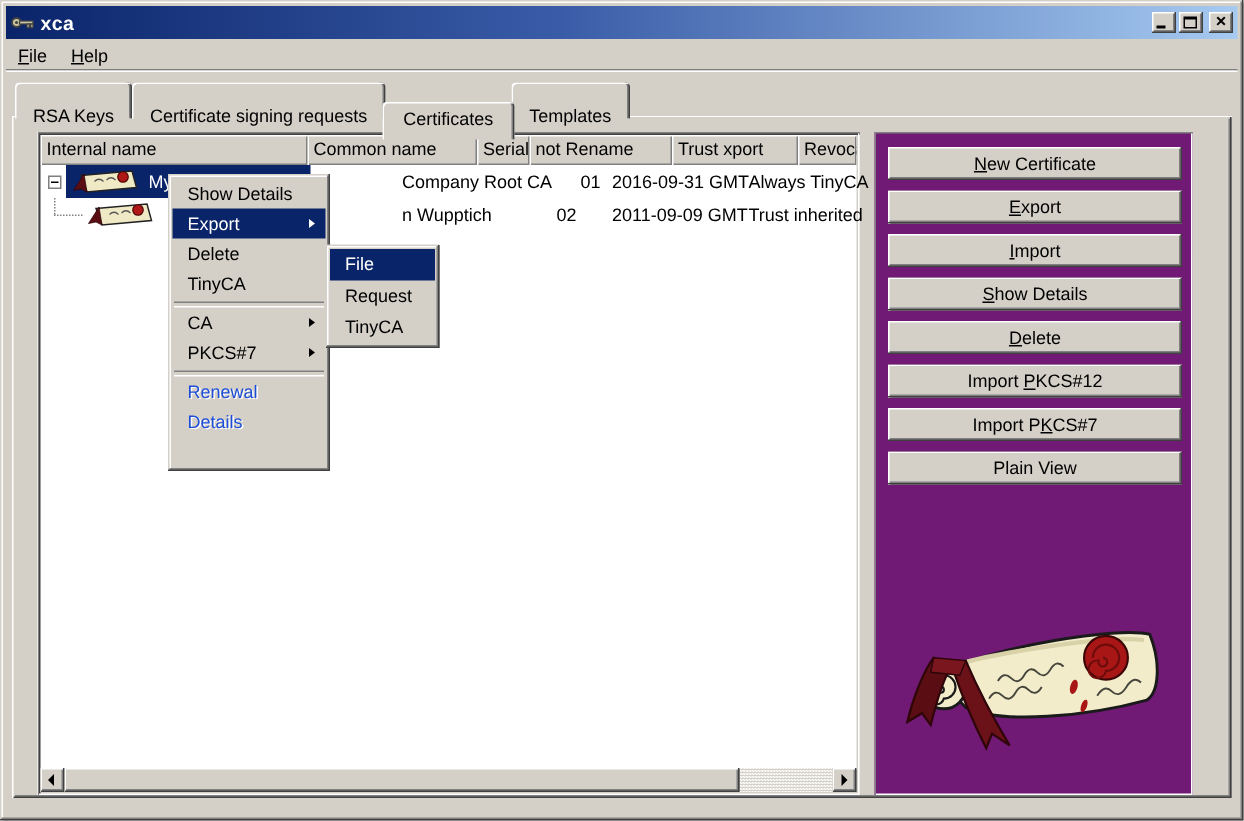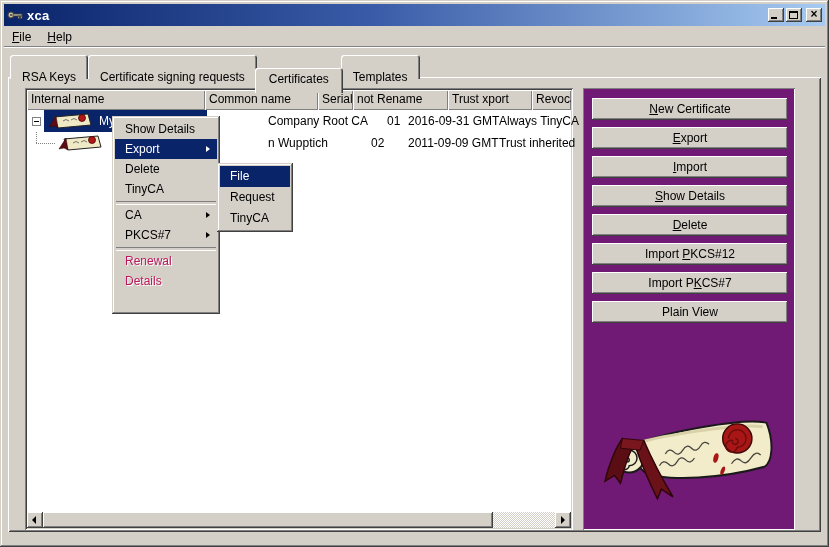"Renewal" .mi.disabled { color: #be185d -> #1d4ed8 }
